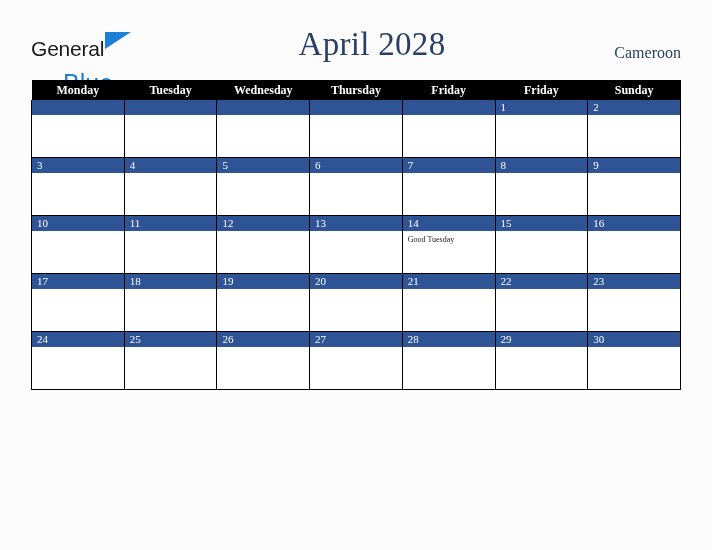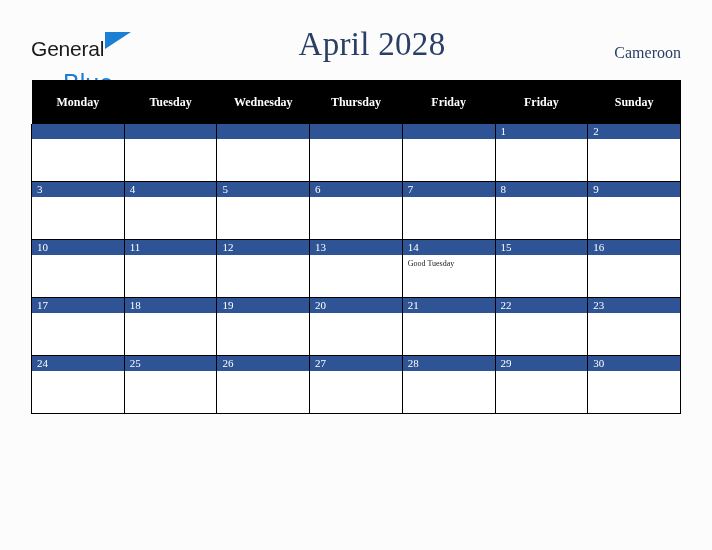"Monday" .calendar th { padding: 12px -> 0 }
